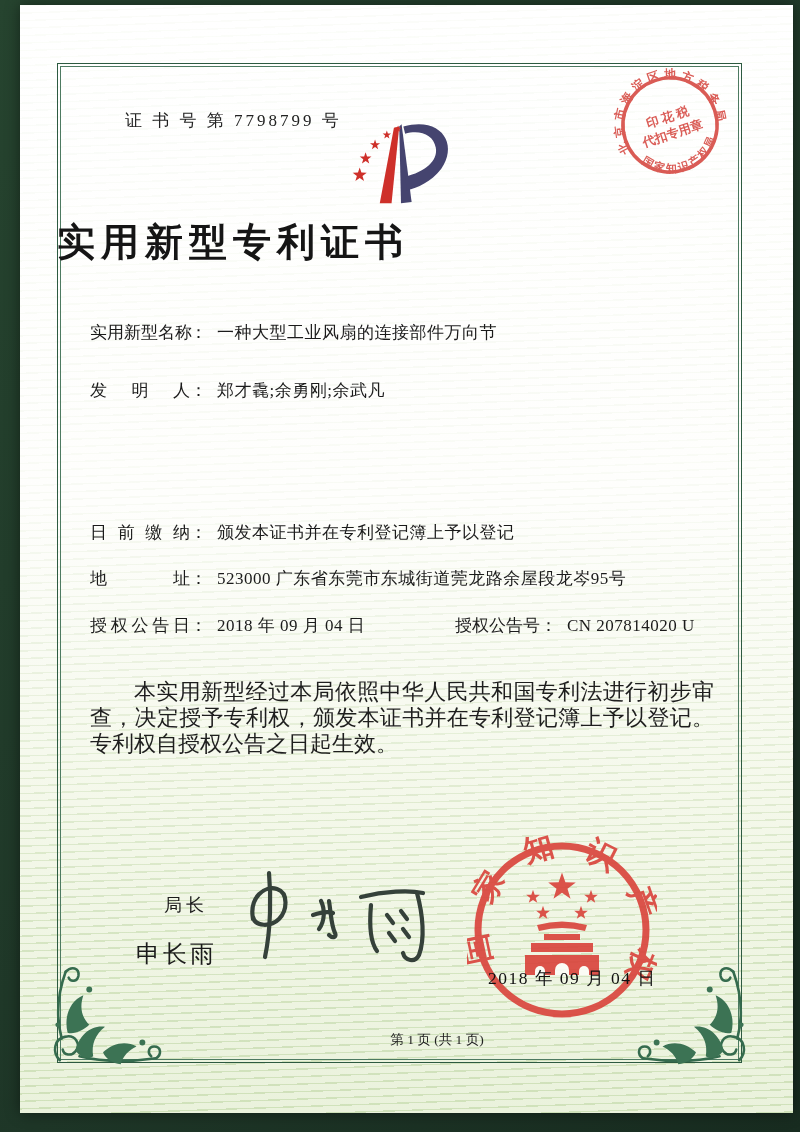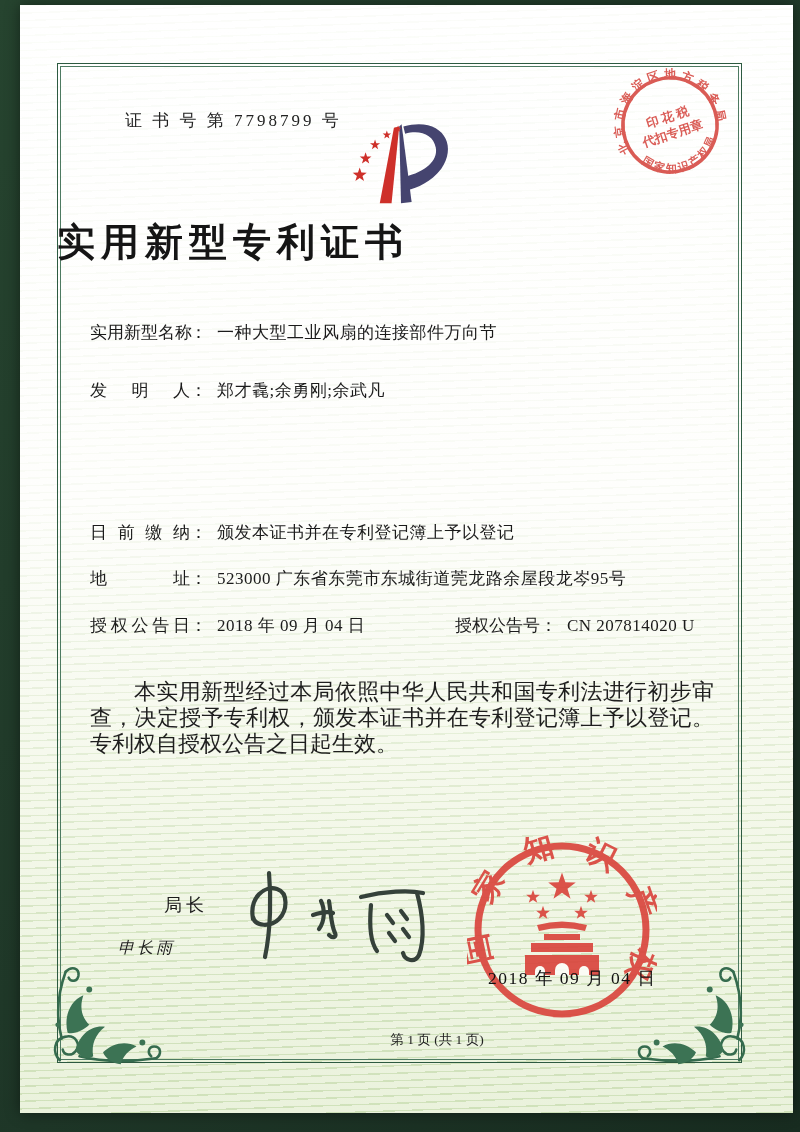"申长雨" .signer-name { font-size: 16px -> 24px; font-style: italic -> none; left: 98px -> 116px }
